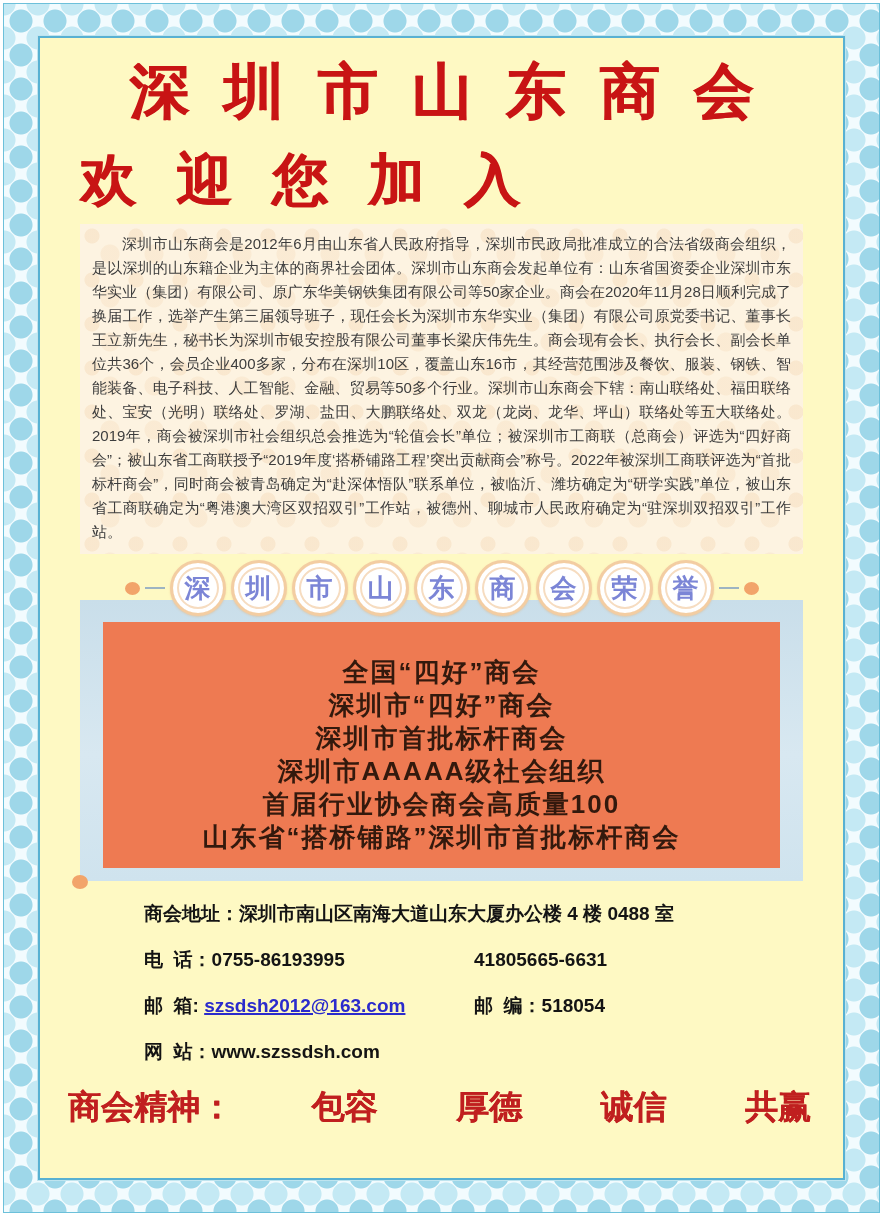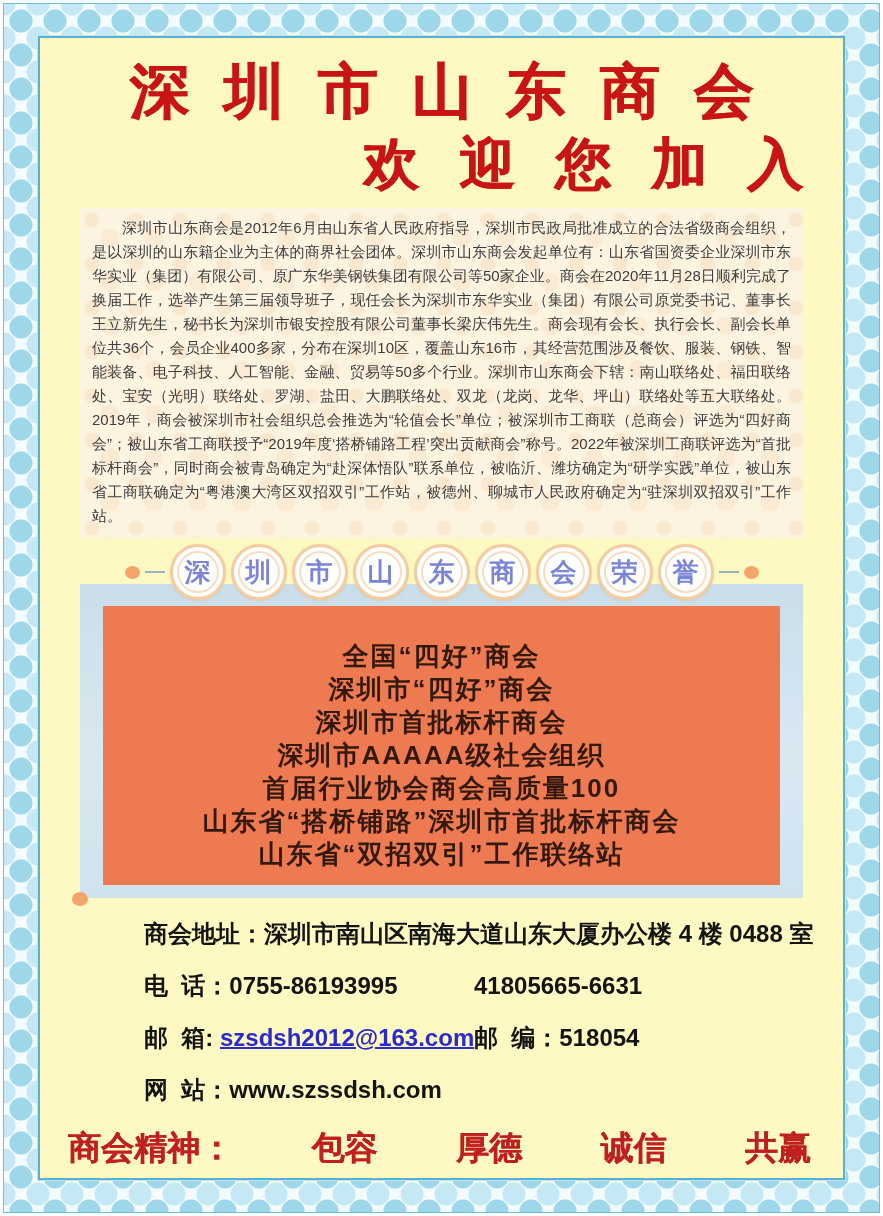"欢迎您加入" .title2 { margin-top: 0px -> 16px; text-align: right -> left }
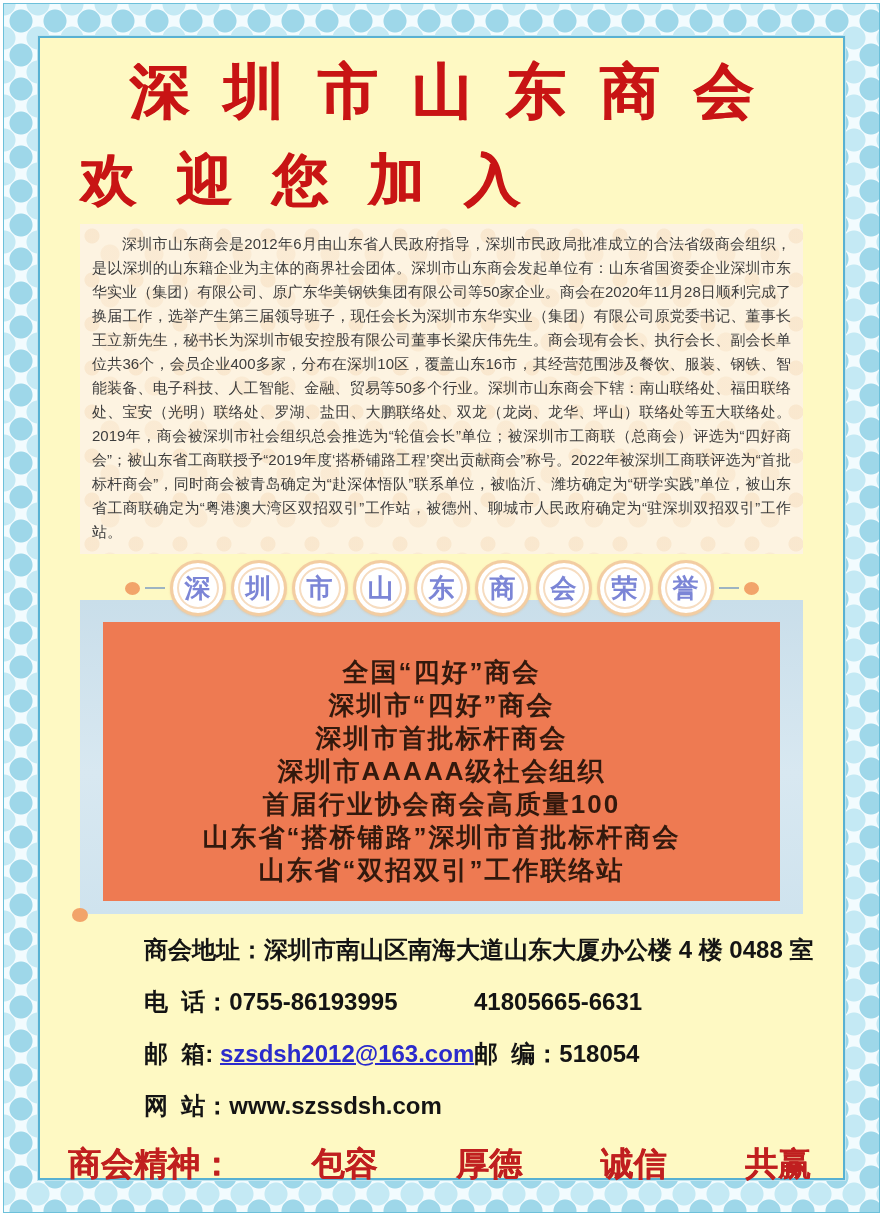"山东省“双招双引”工作联络站" div.honor-item { html: <div>山东省“双招双引”工作联络站</div> -> none }
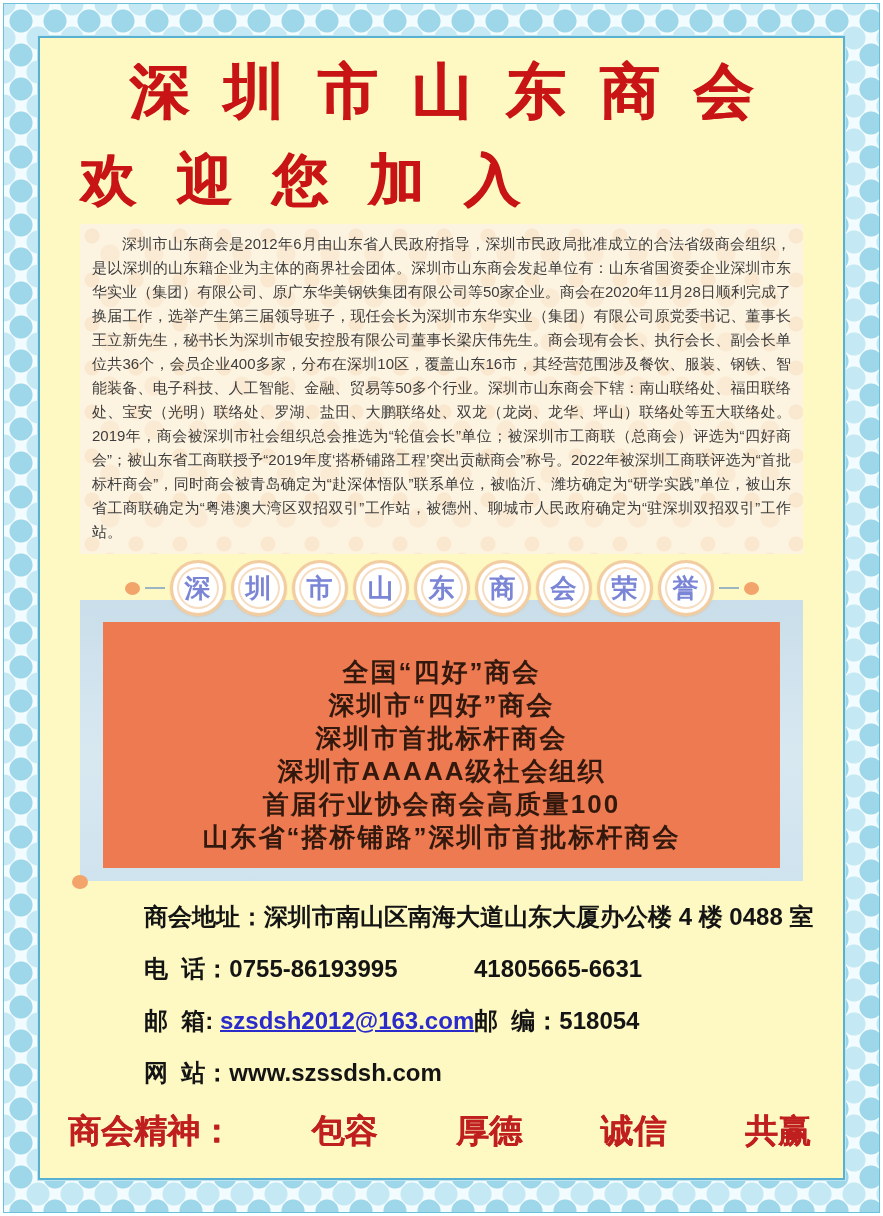"商会地址：深圳市南山区南海大道山东大厦办公楼 4 楼 0488 室" .contact { font-size: 24px -> 19px }
